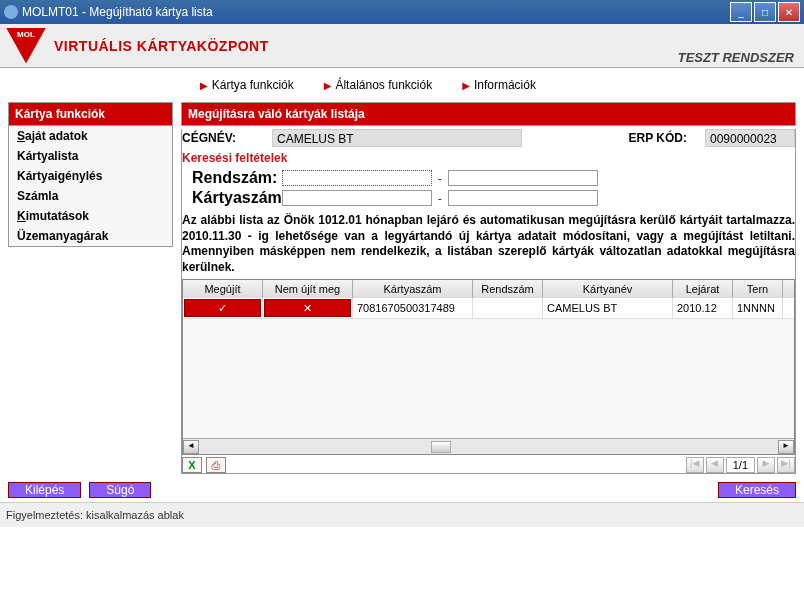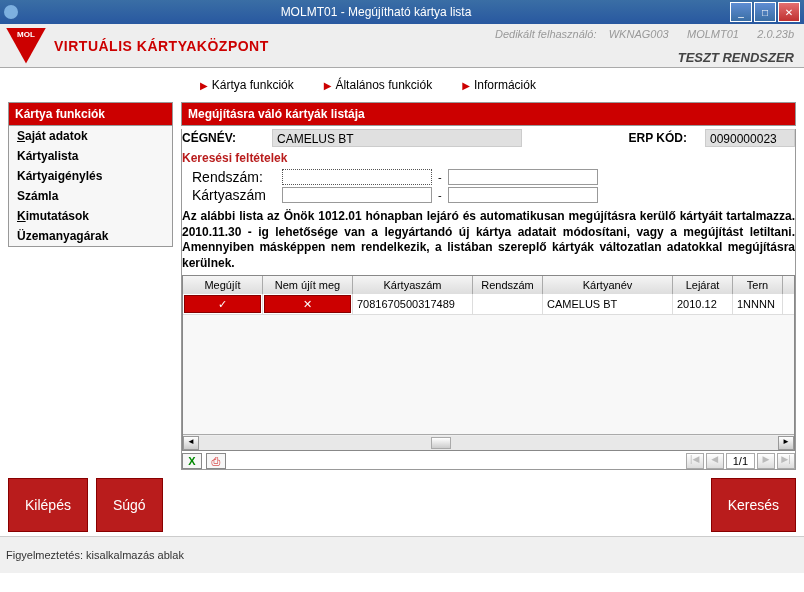"MOLMT01 - Megújítható kártya lista" .titlebar .title { text-align: center -> none }
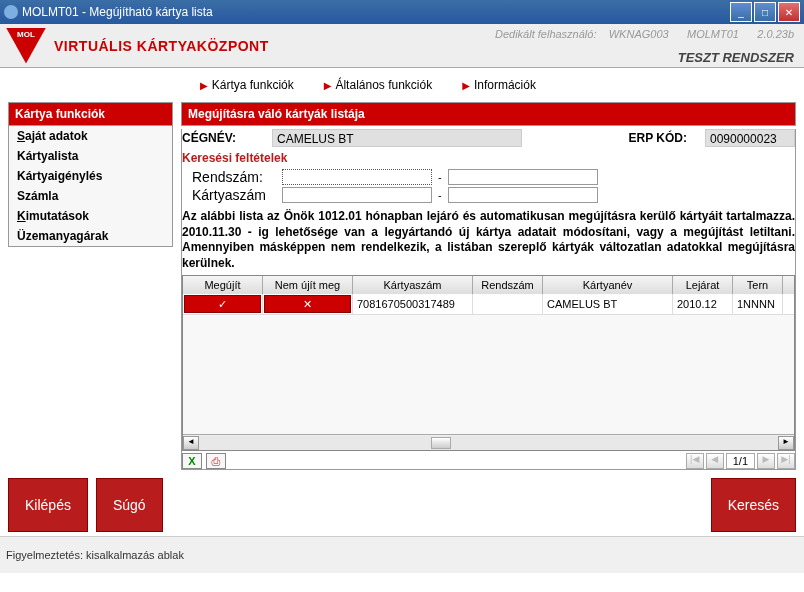"Dedikált felhasználó: WKNAG003 MOLMT01" div.meta { html: <div> <span>Dedikált felhasználó:</span> &nbsp;&nbsp;&nbsp;<span>WKNAG003</span> &nbsp;&nbsp;&nbsp;&nbsp;&nbsp;<span>MOLMT01</span> &nbsp;&nbsp;&nbsp;&nbsp;&nbsp;<span>2.0.23b</span> </div> -> none }
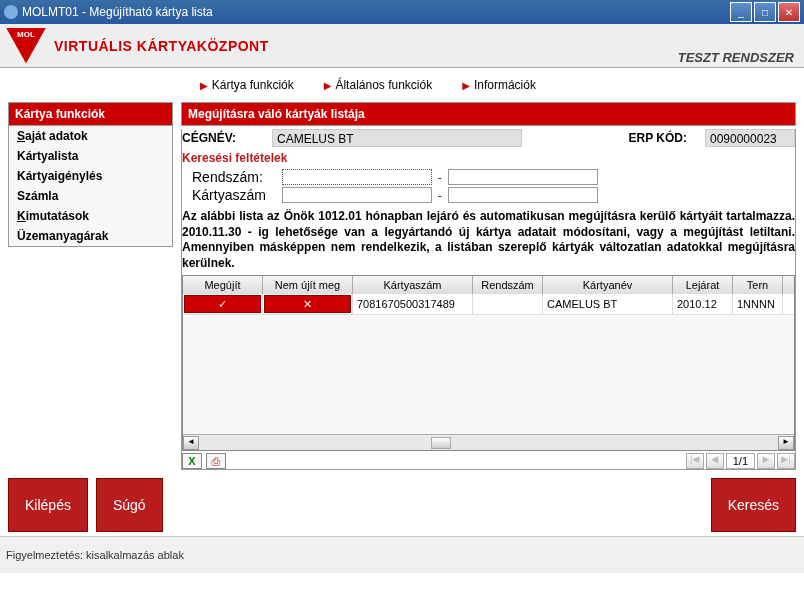"Rendszám:" .srow label { font-size: 14px -> 16px; font-weight: none -> bold }
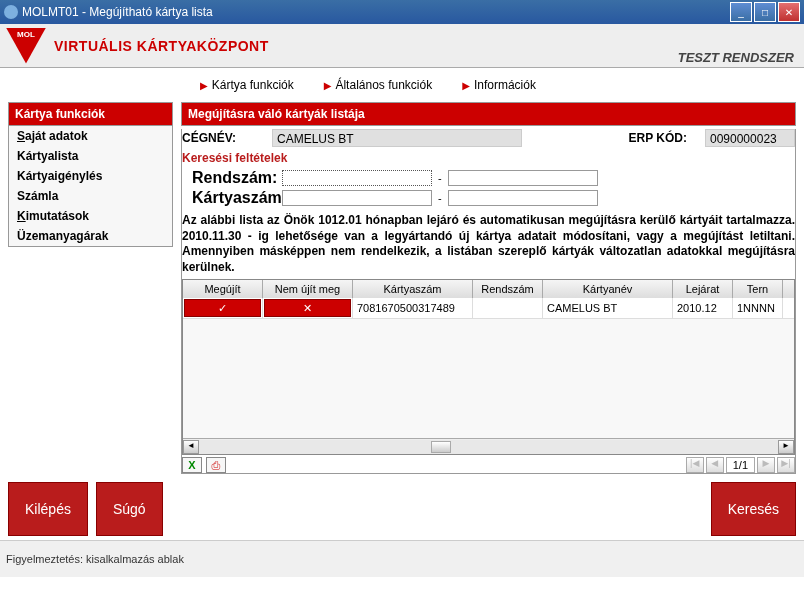"Kilépés" .fbtn { background: #b91c1c -> #8b5cf6; font-size: 14px -> 12px; padding: 18px 16px -> 0 16px }
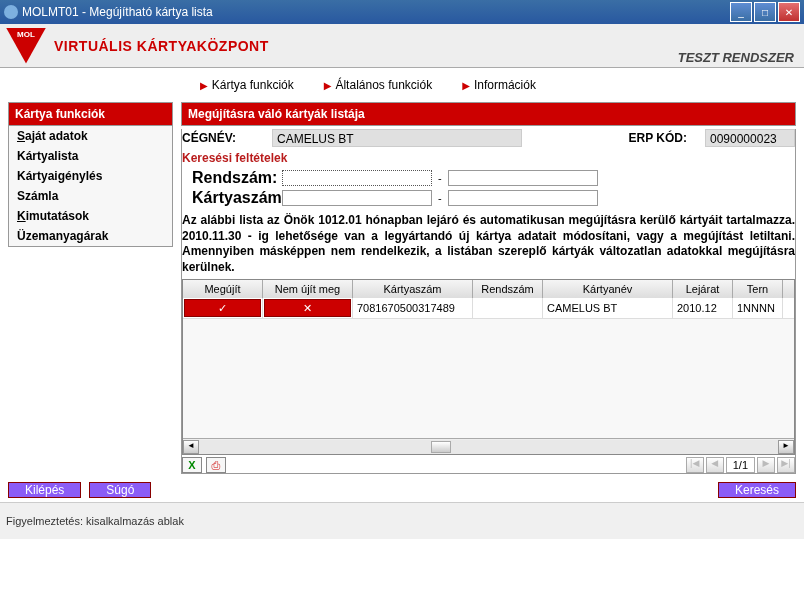"Figyelmeztetés: kisalkalmazás ablak" .status { padding: 12px 6px -> 6px 6px }
